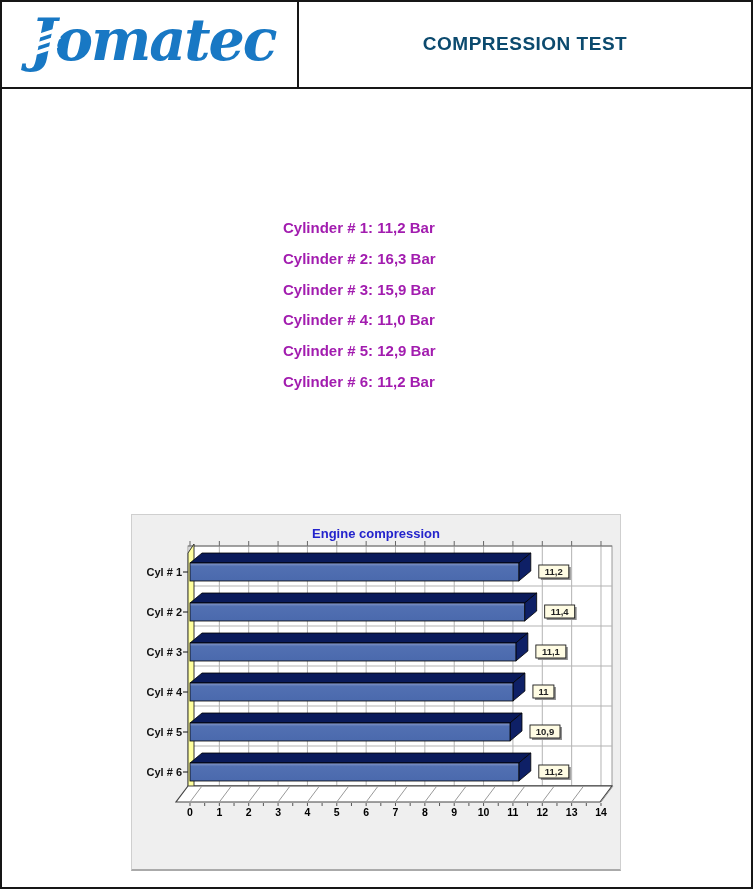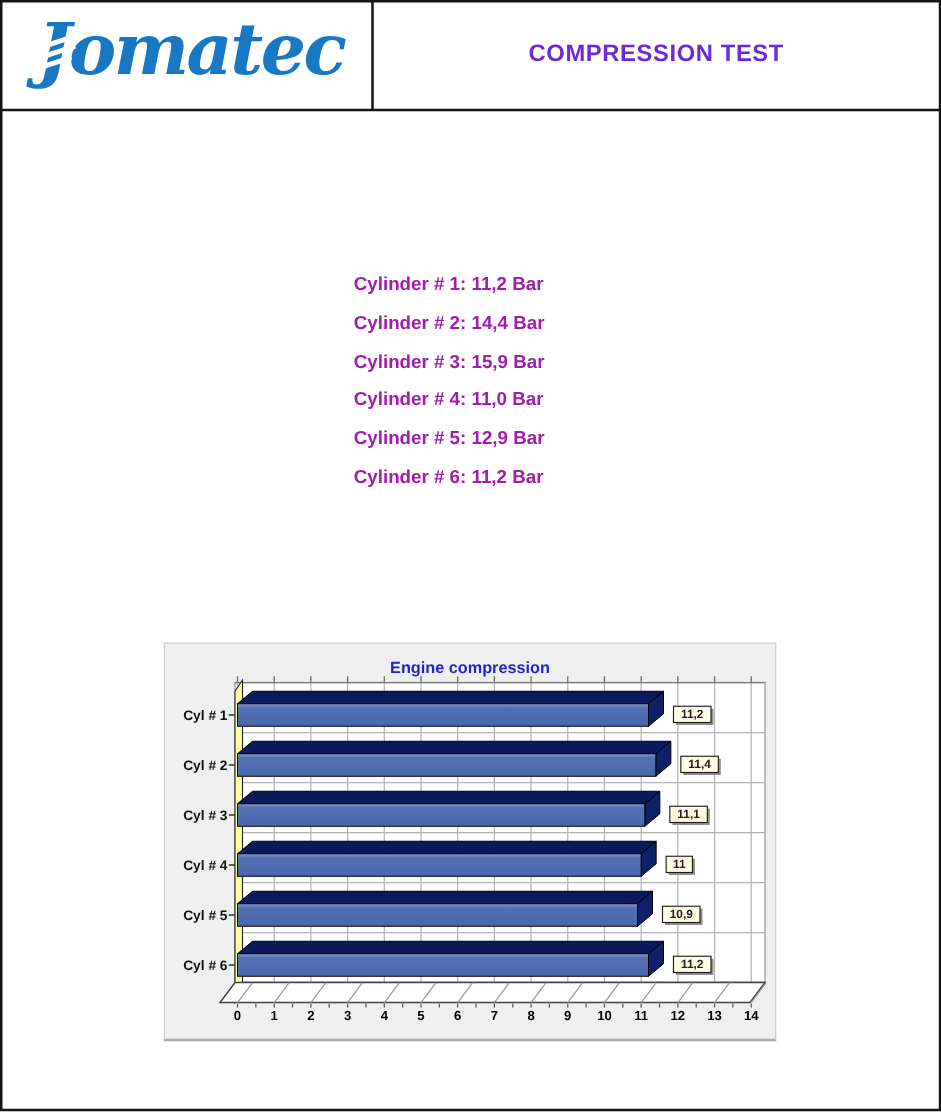"COMPRESSION TEST" .doc-title { color: #6d28d9 -> #0c4a6e }
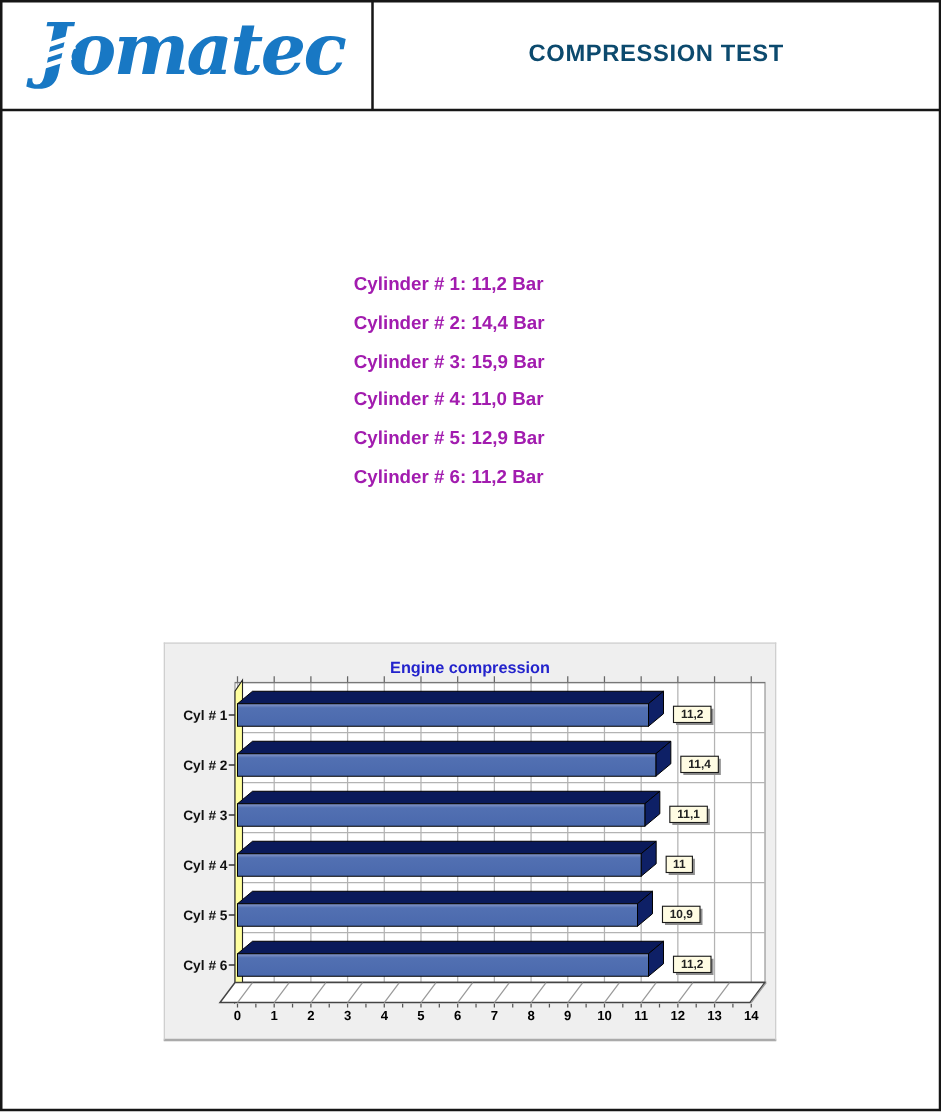"Cylinder # 2: 14,4 Bar" div.reading { text: 14,4 -> 16,3 }
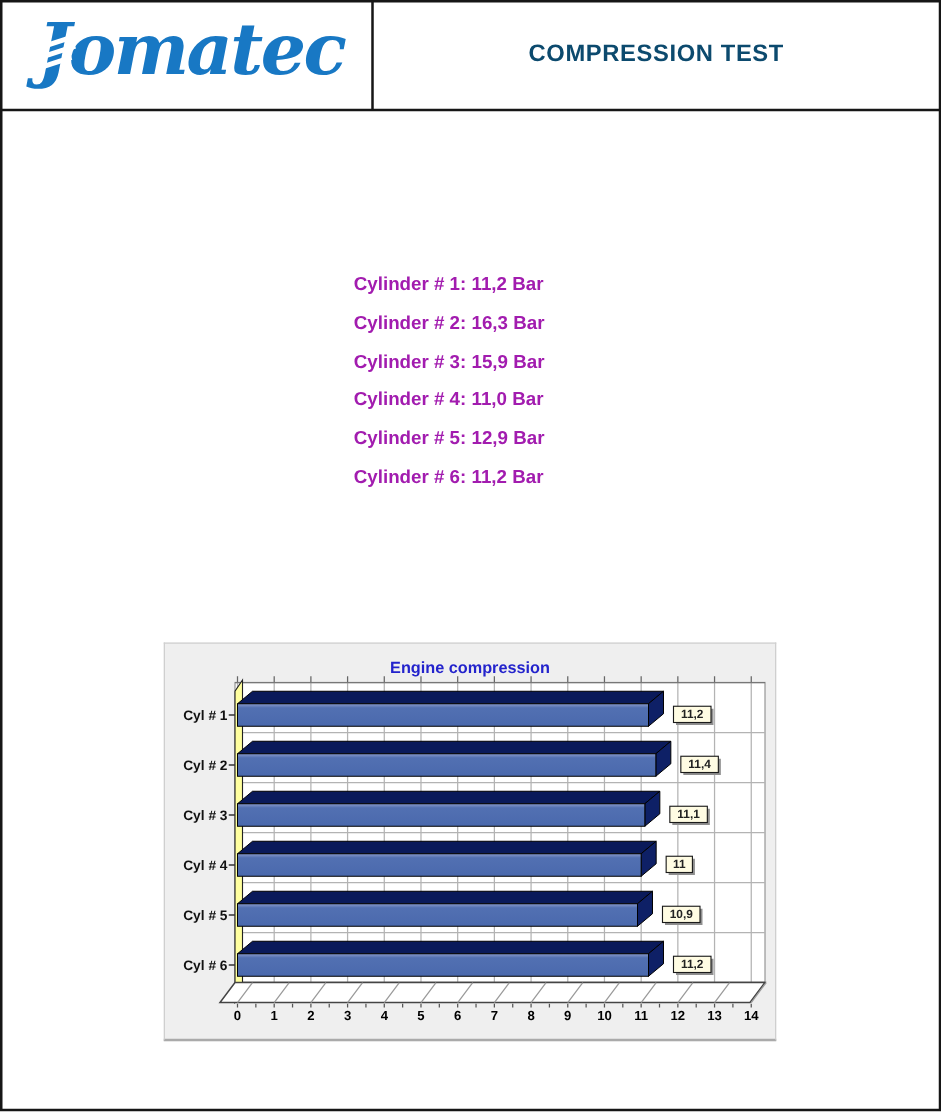"Engine compression" .chart-panel { height: 319px -> 357px }
